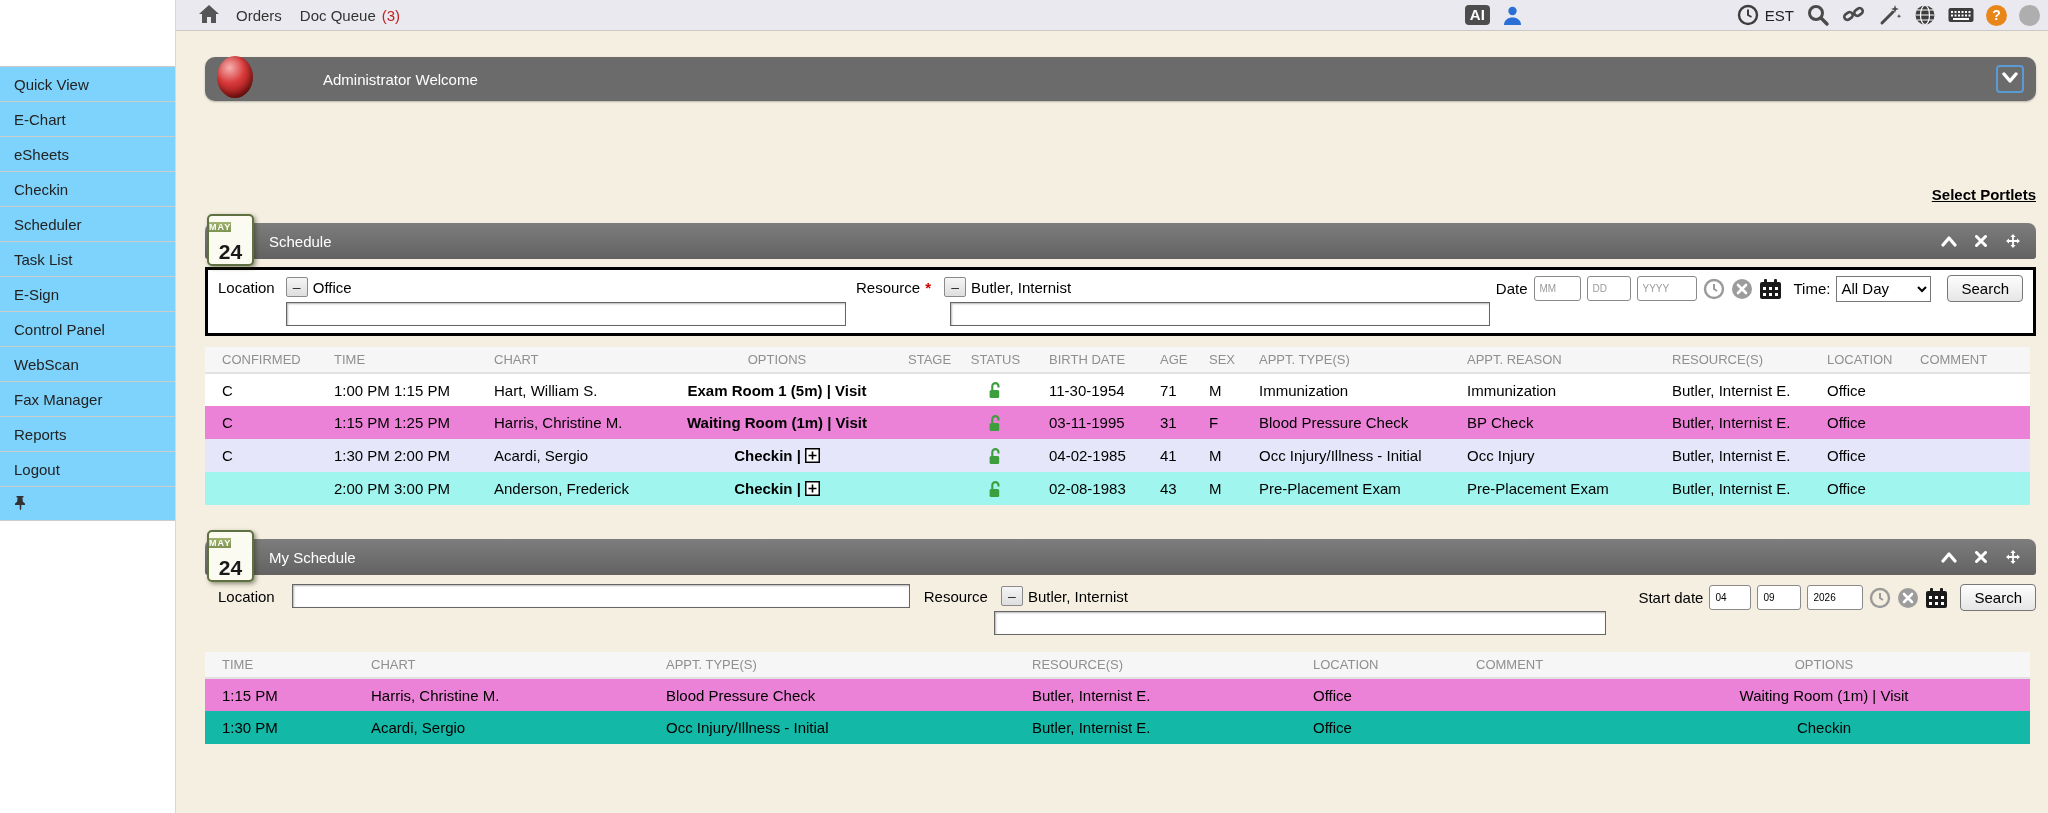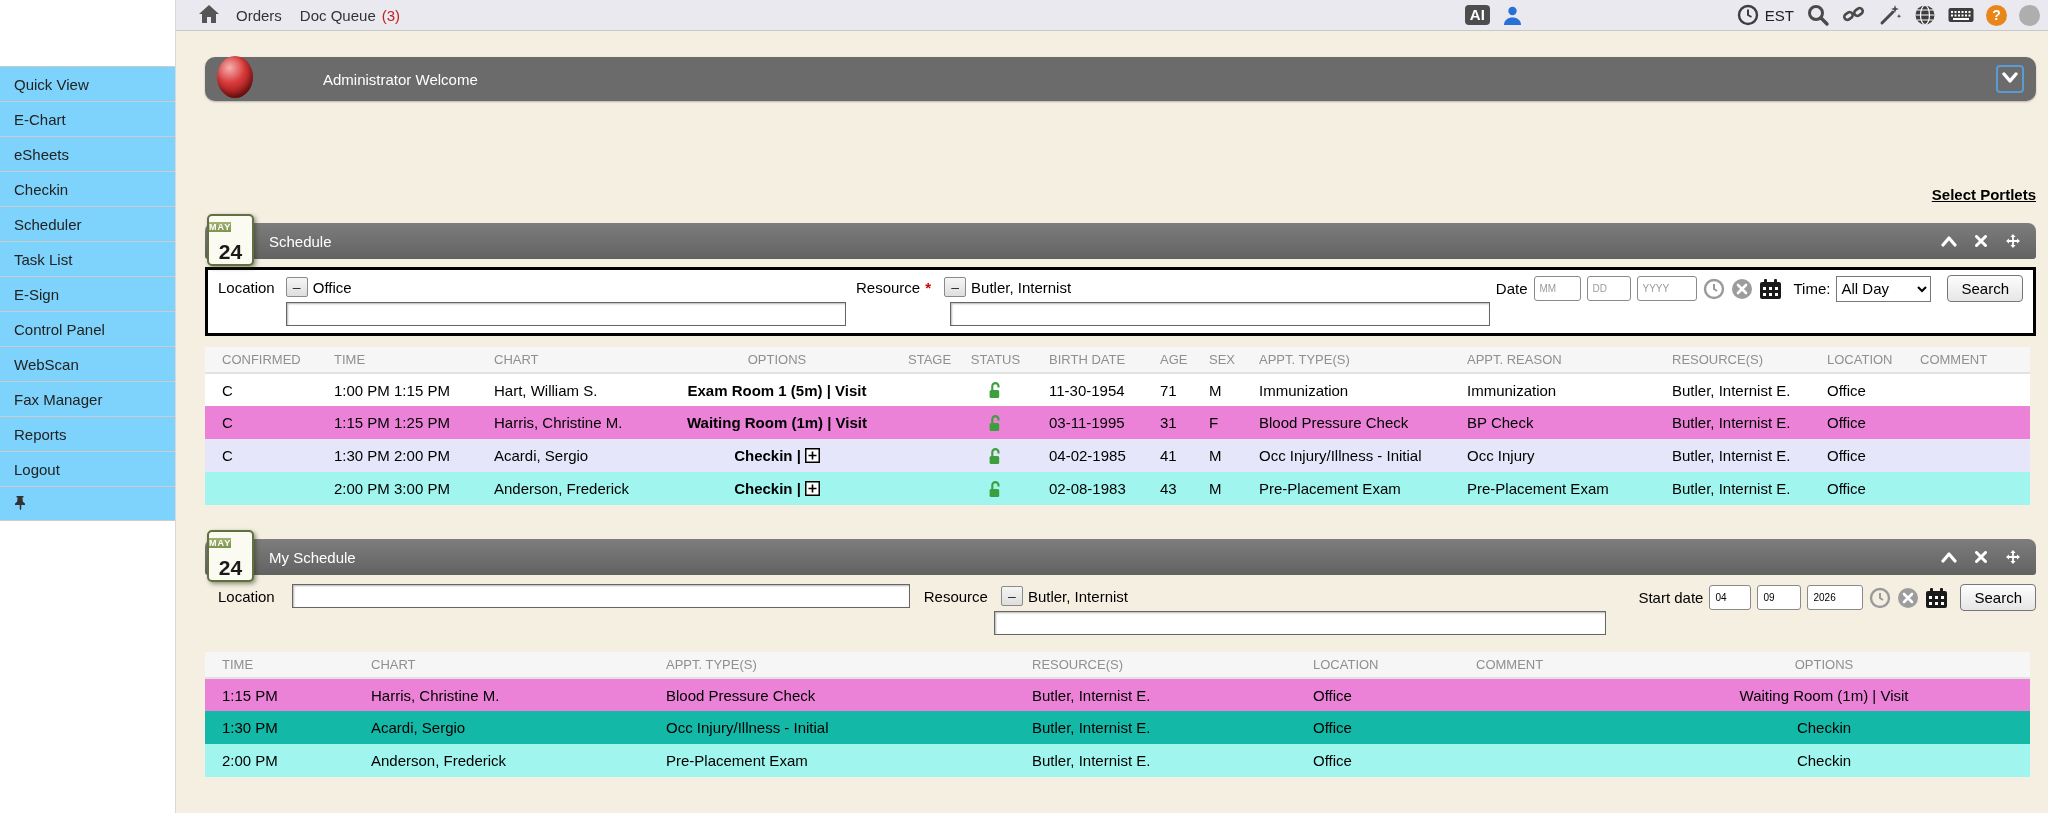"2:00 PM" tr { html: <tr> <td>2:00 PM</td> <td>Anderson, Frederick</td> <td>Pre-Placement Exam</td> <td>Butler, Internist E.</td> <td>Office</td> <td></td> <td><span>Checkin</span></td> </tr> -> none }
